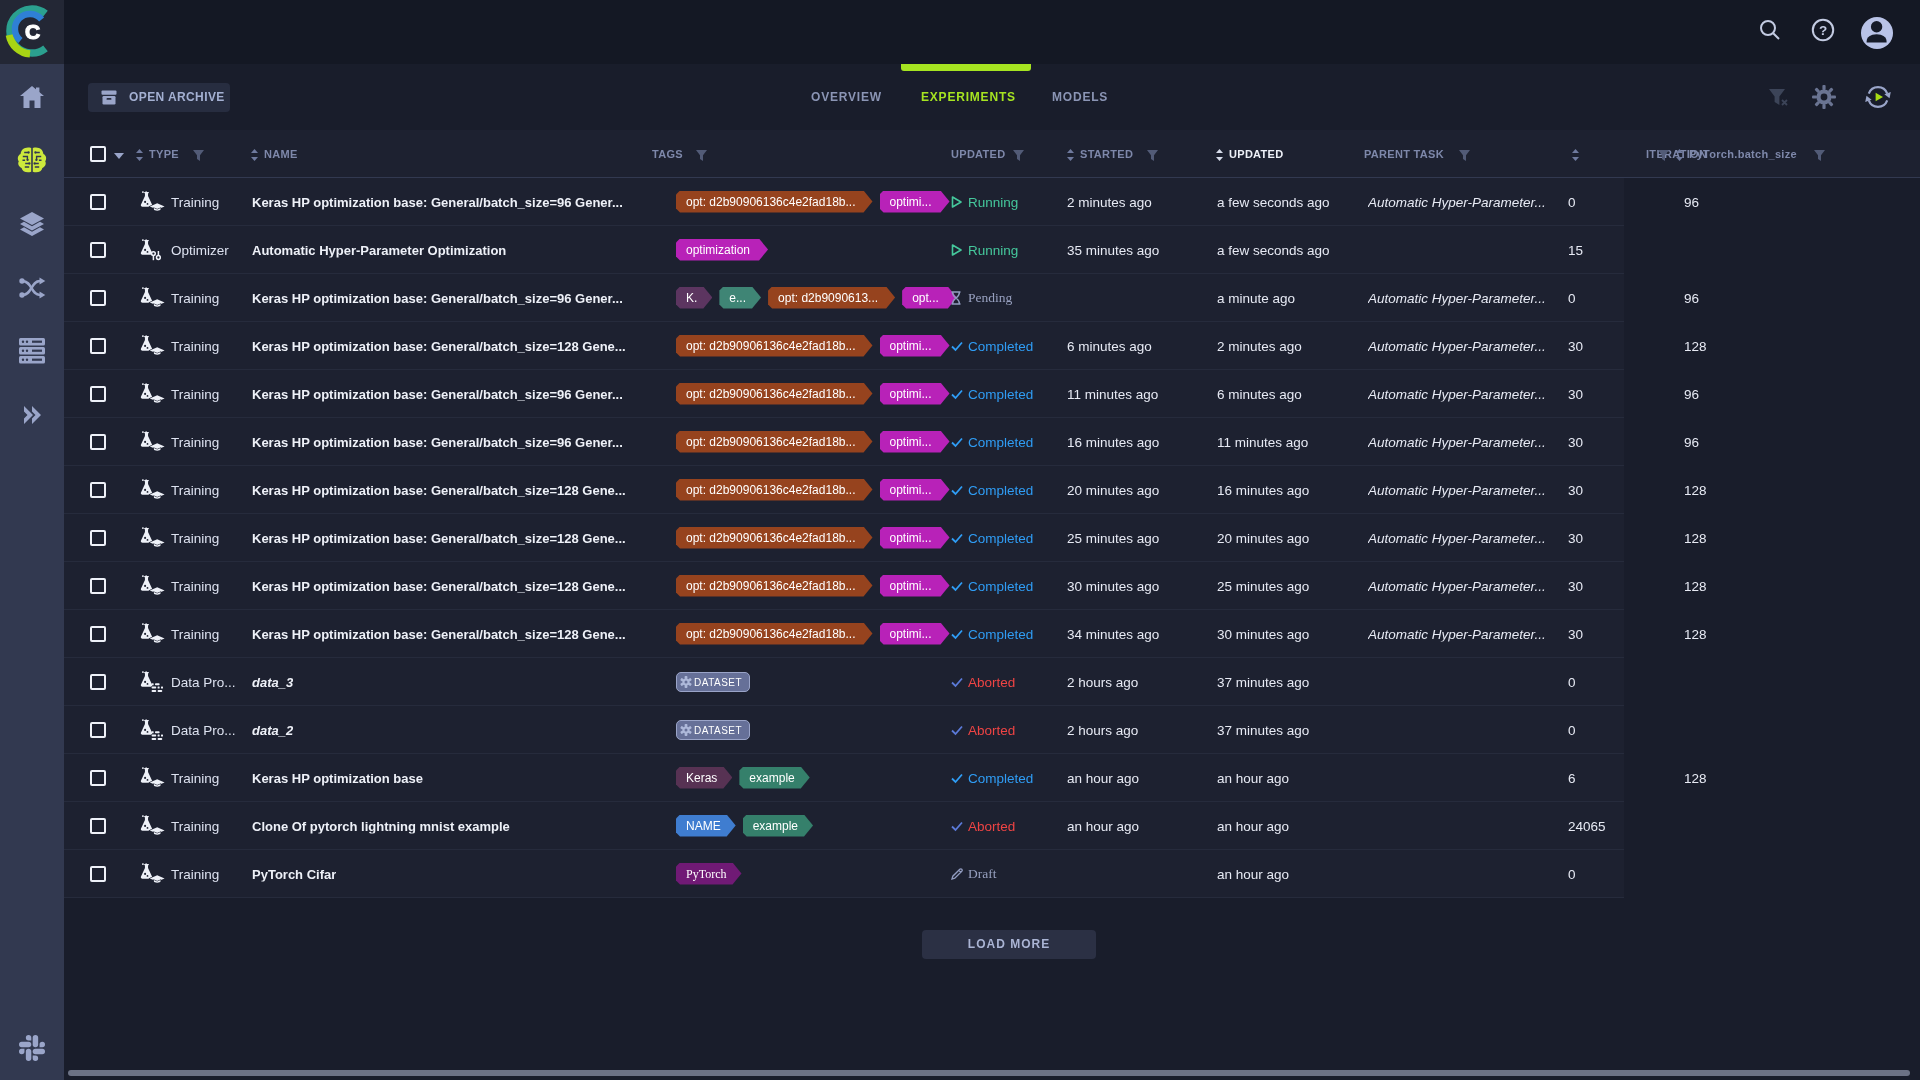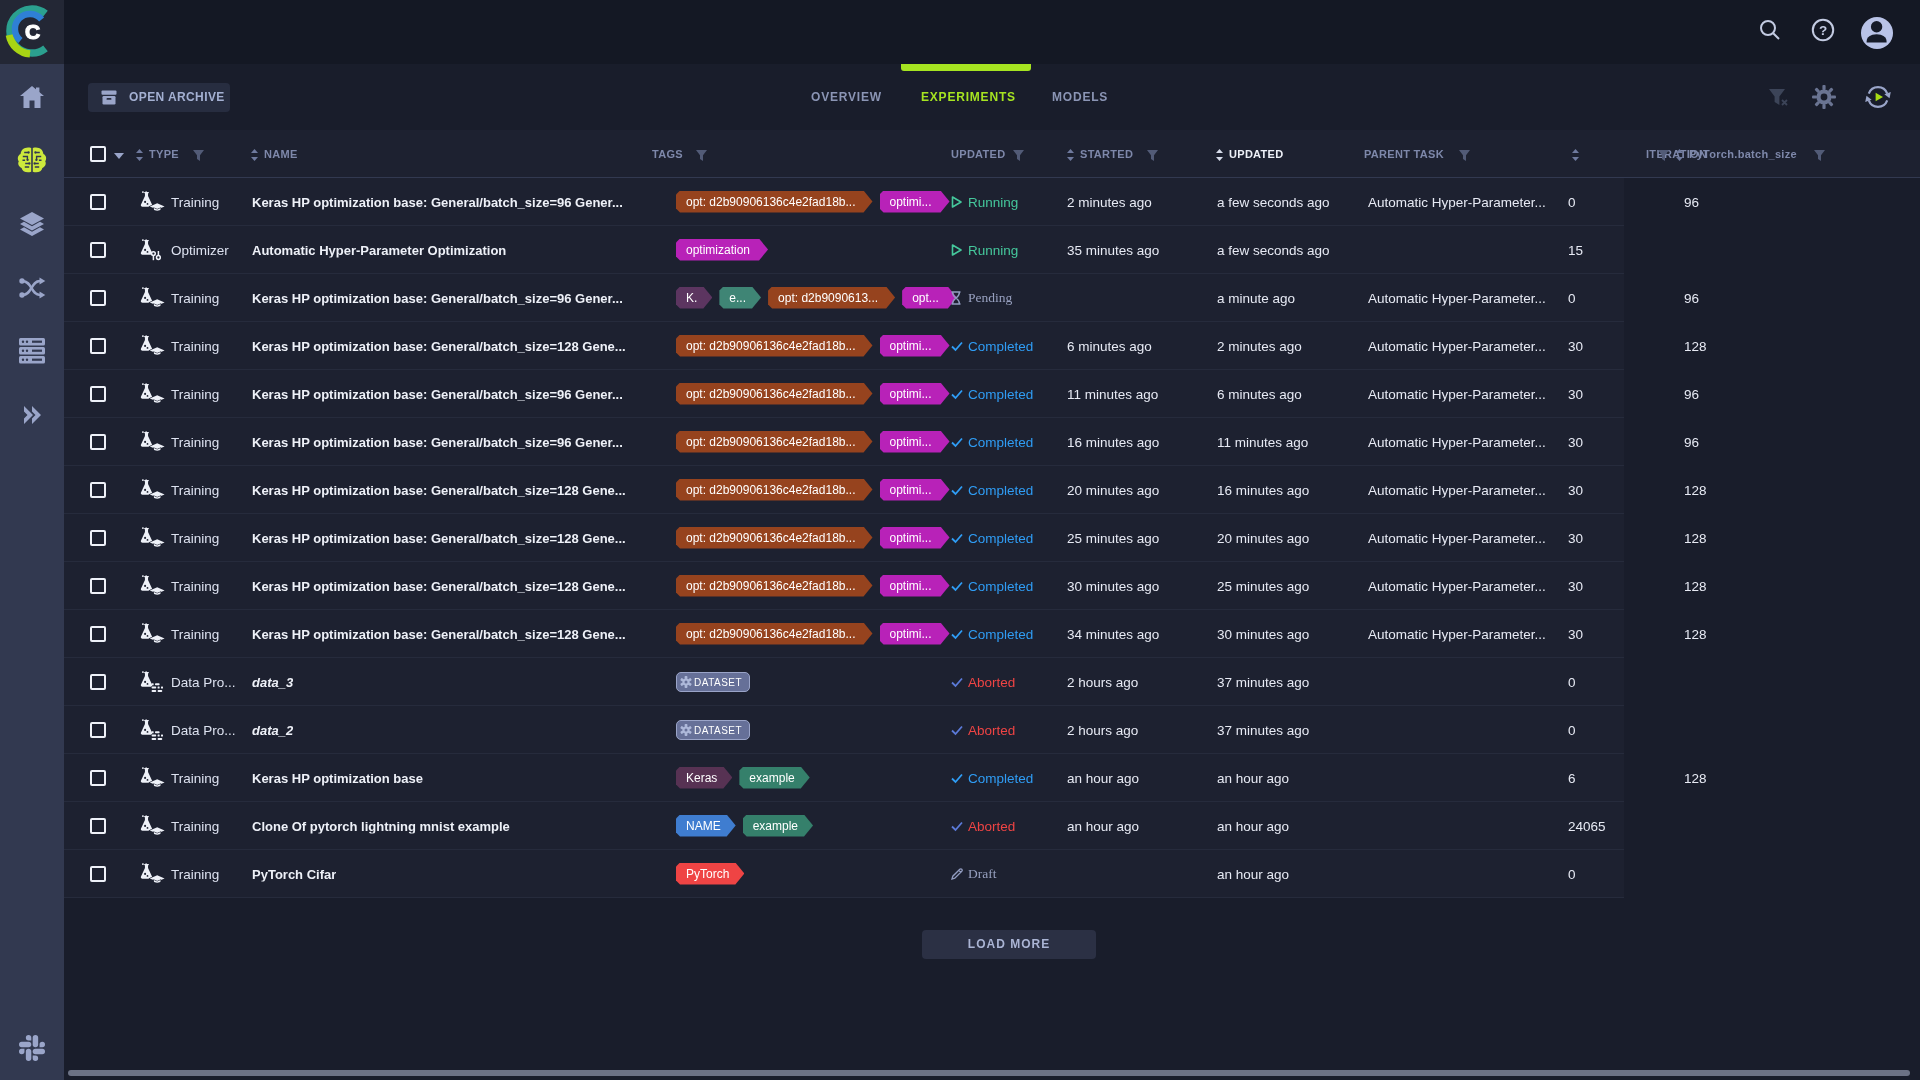"Automatic Hyper-Parameter..." .parent { font-style: none -> italic }
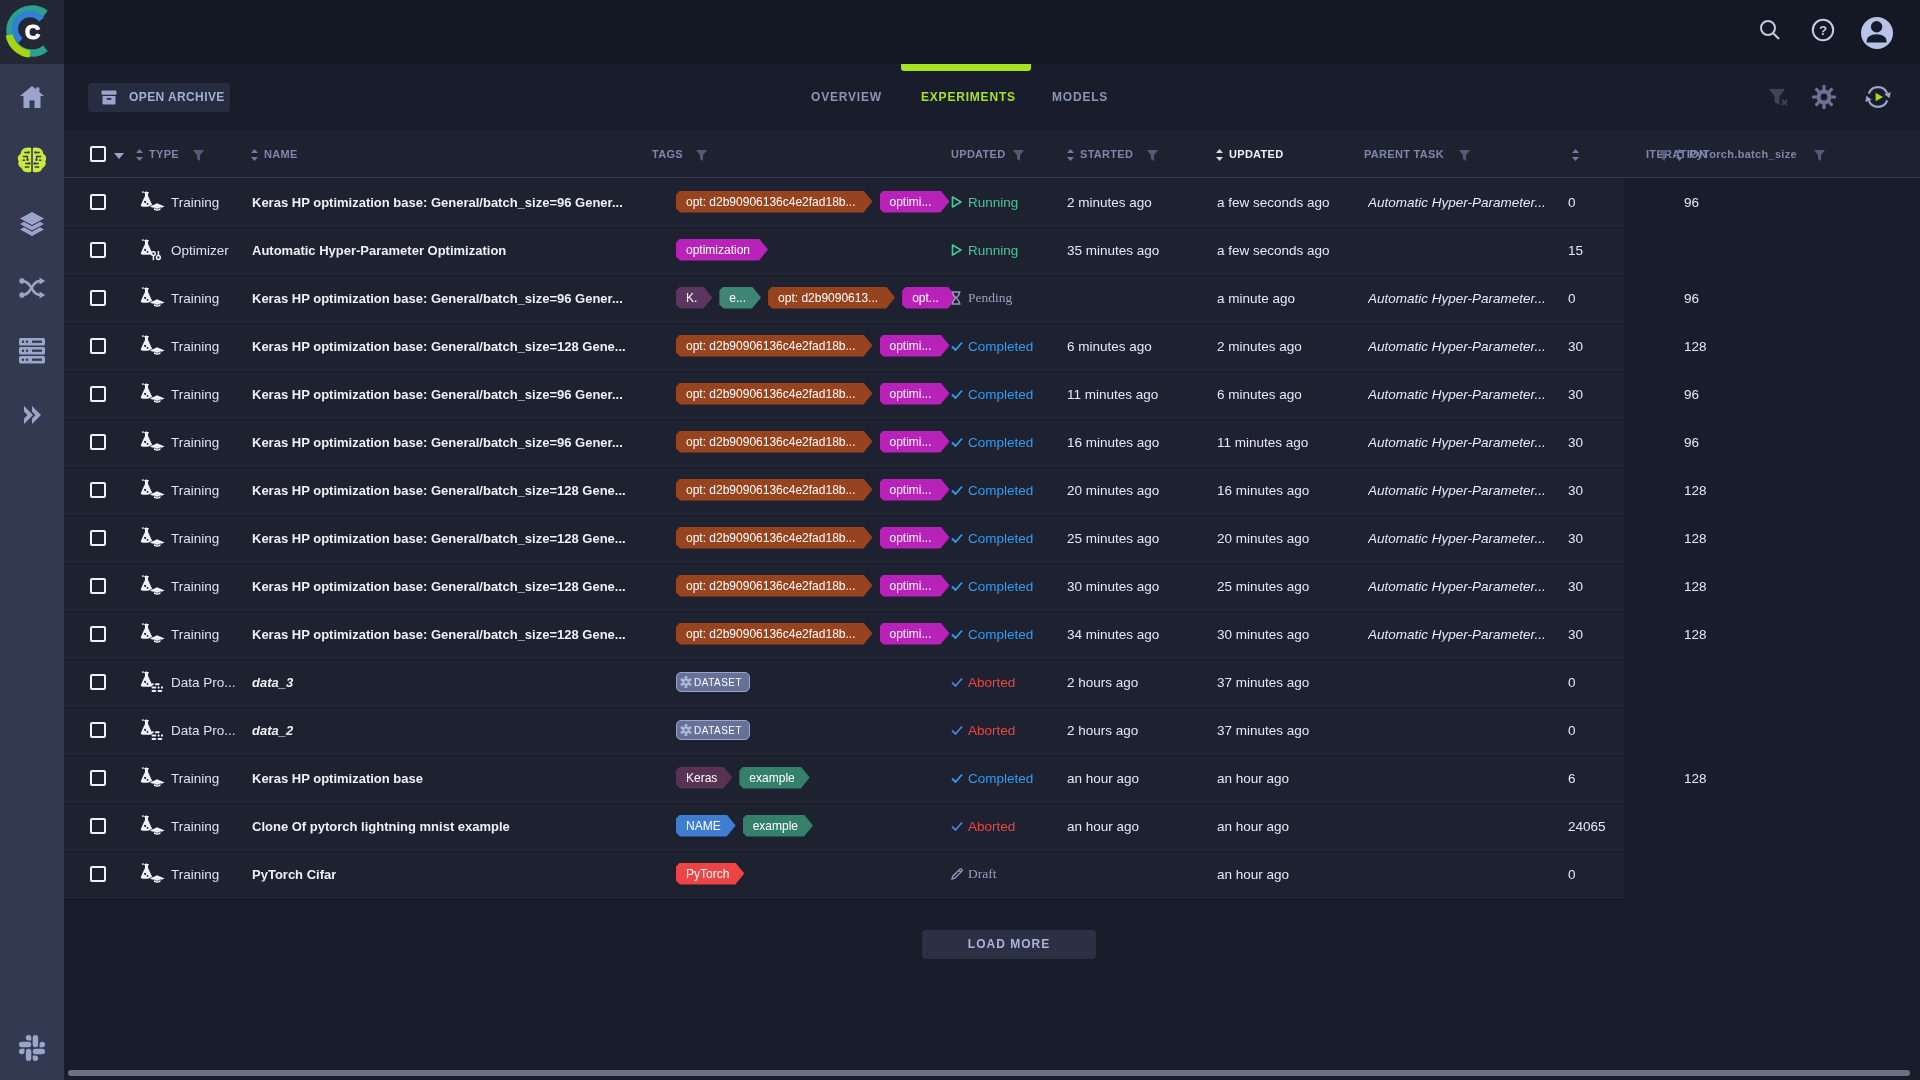"PyTorch" .tg-pyt { background: #ef4444 -> #701a75; font-family: none -> Liberation Serif, serif }
